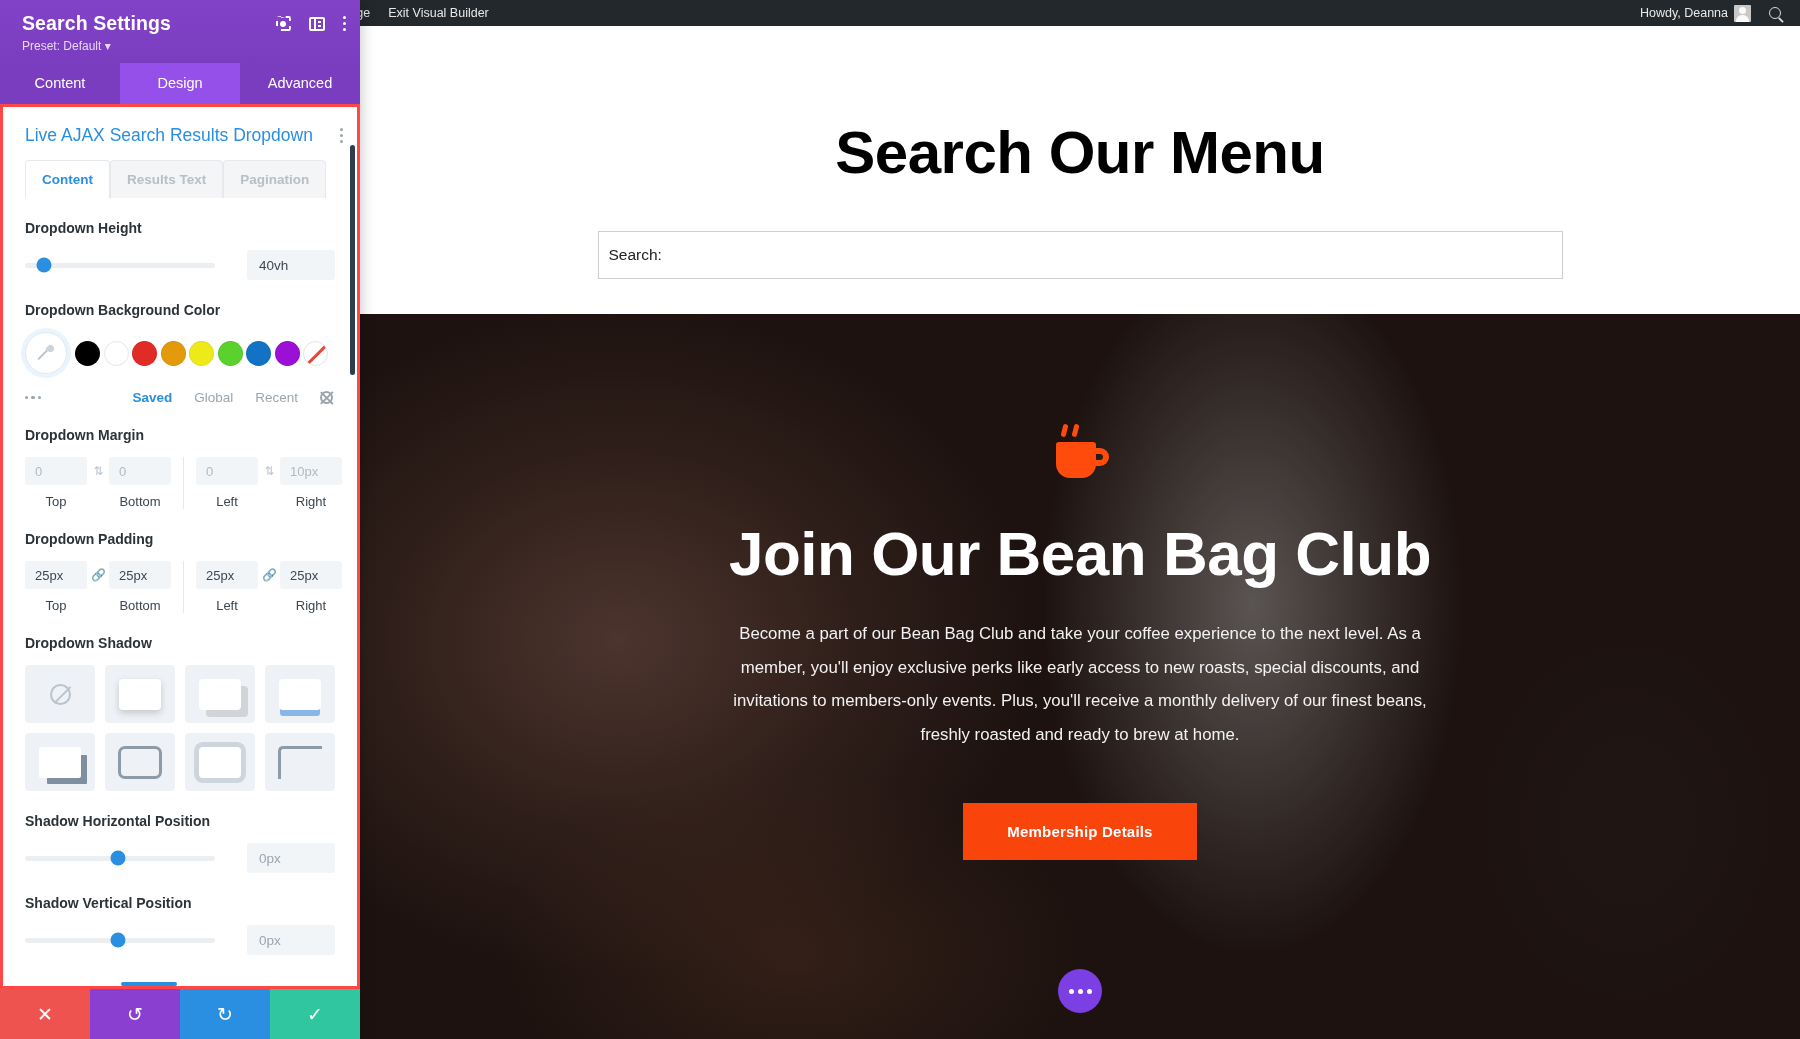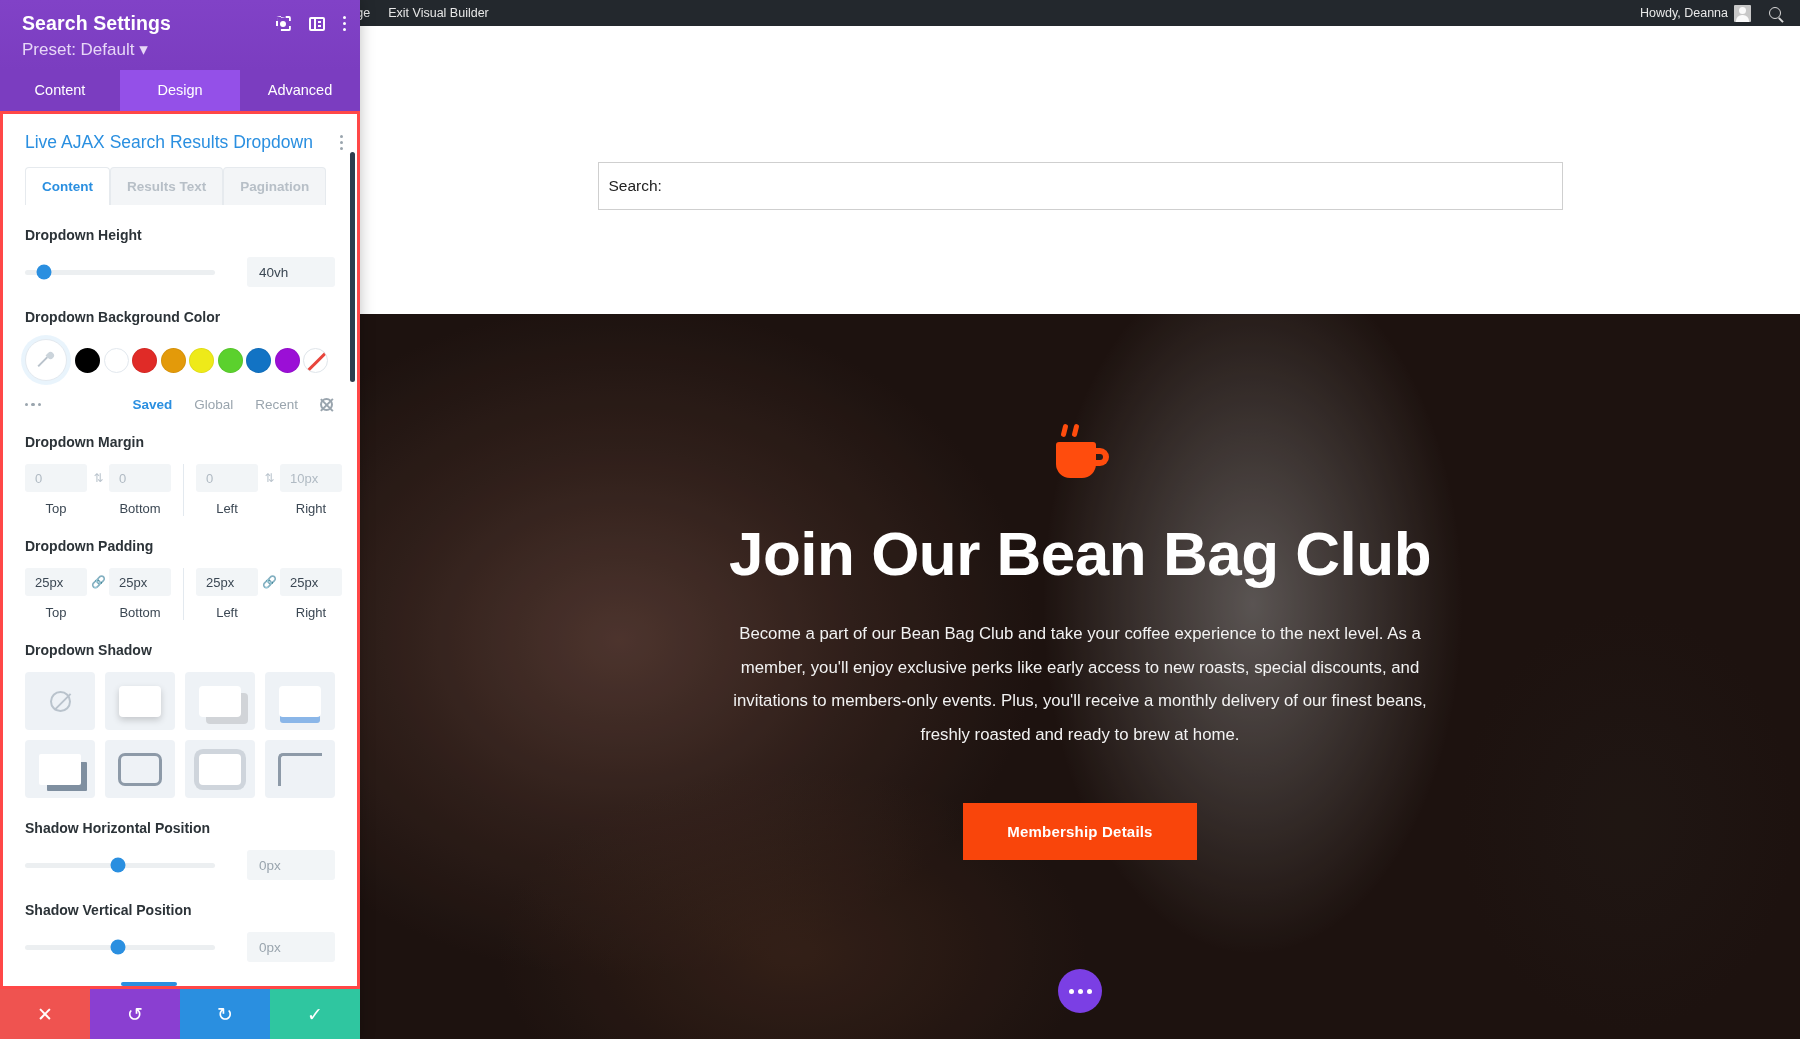"Preset: Default ▾" .ph-preset { font-size: 17px -> 12px }
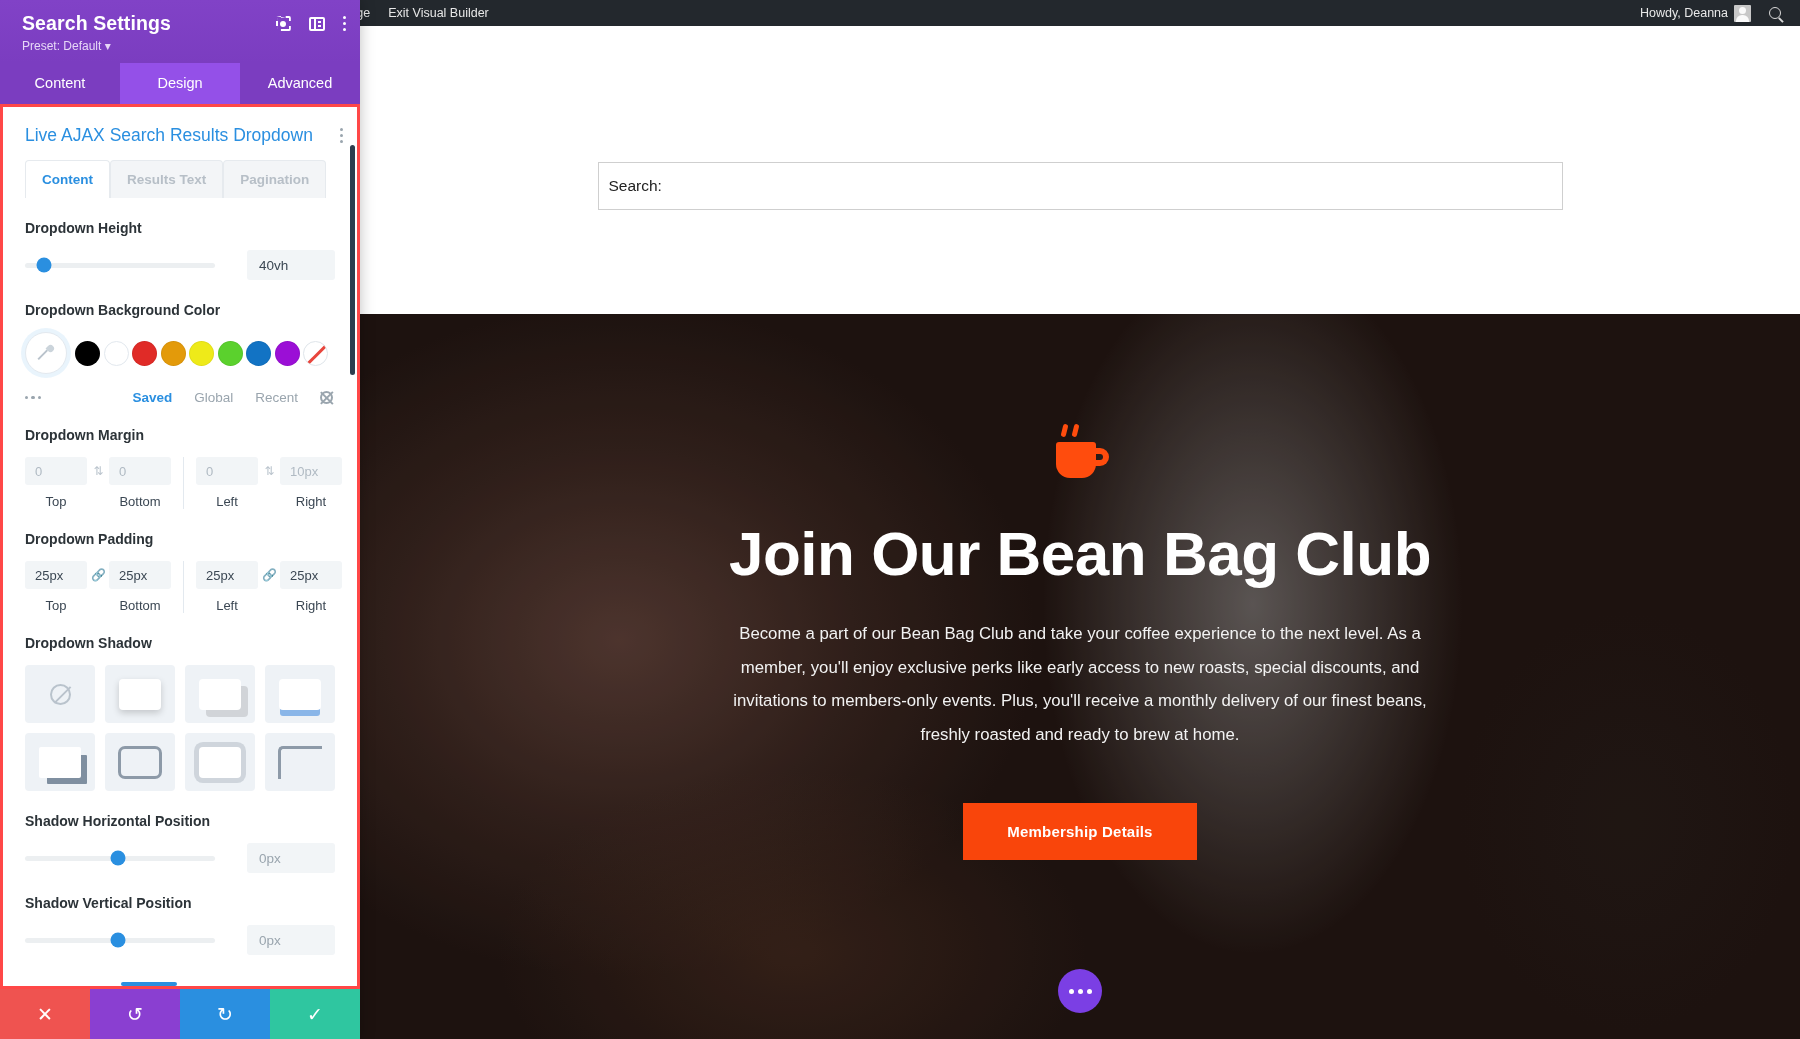"Search Our Menu" div.page-title { html: none -> <div>Search Our Menu</div> }
